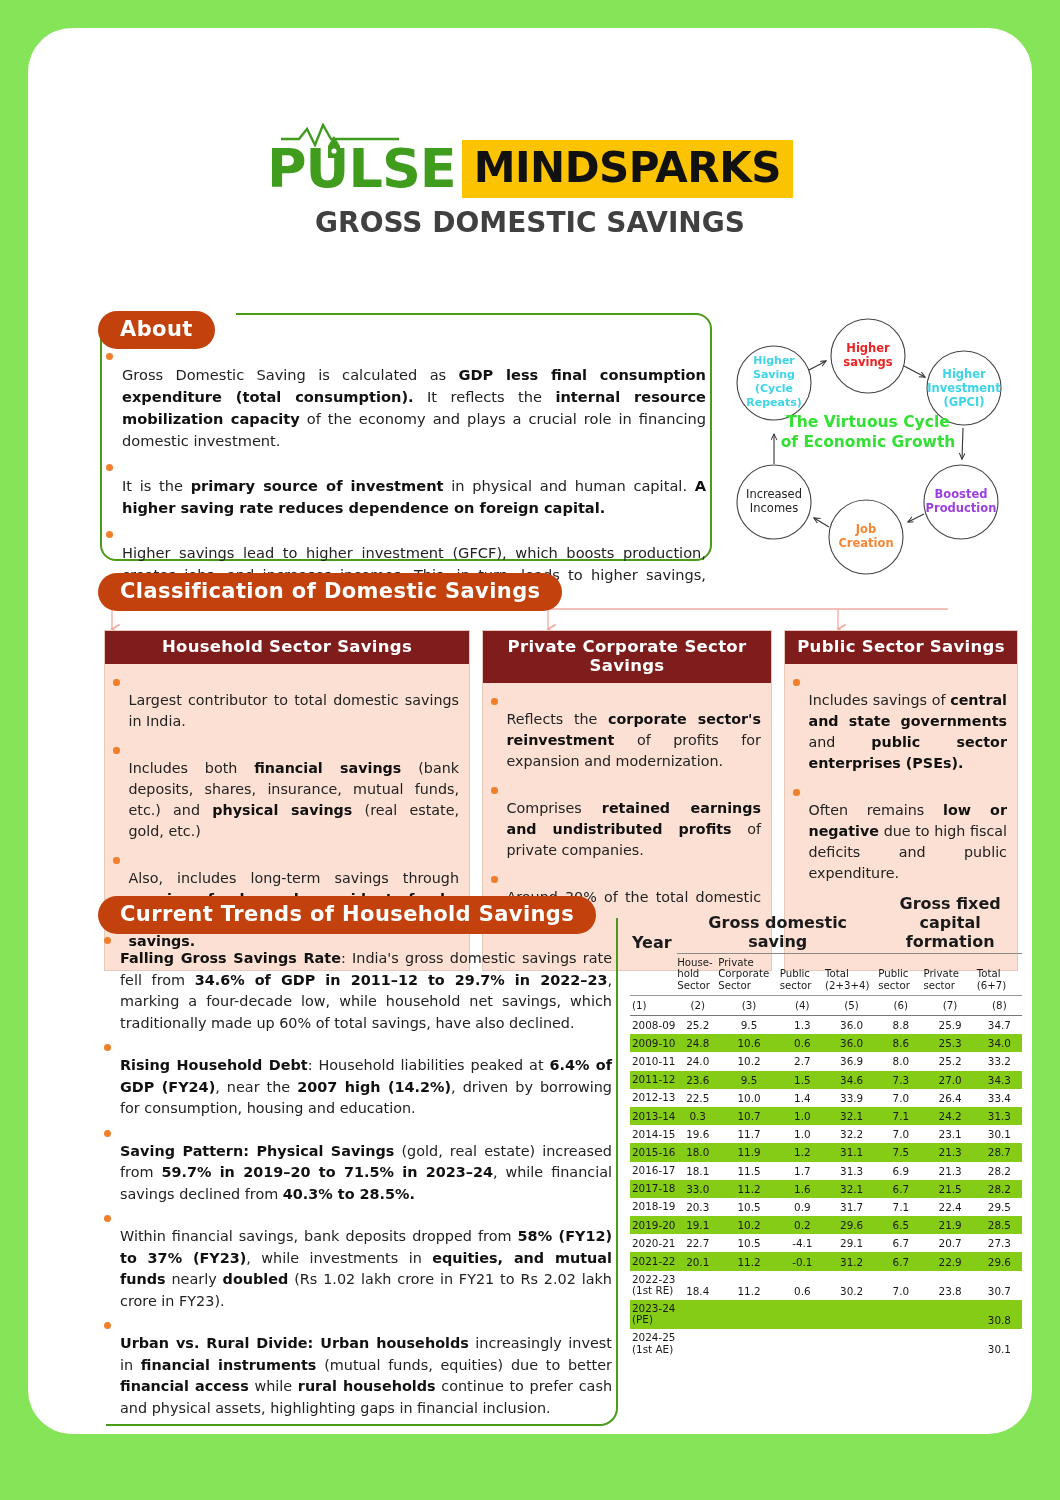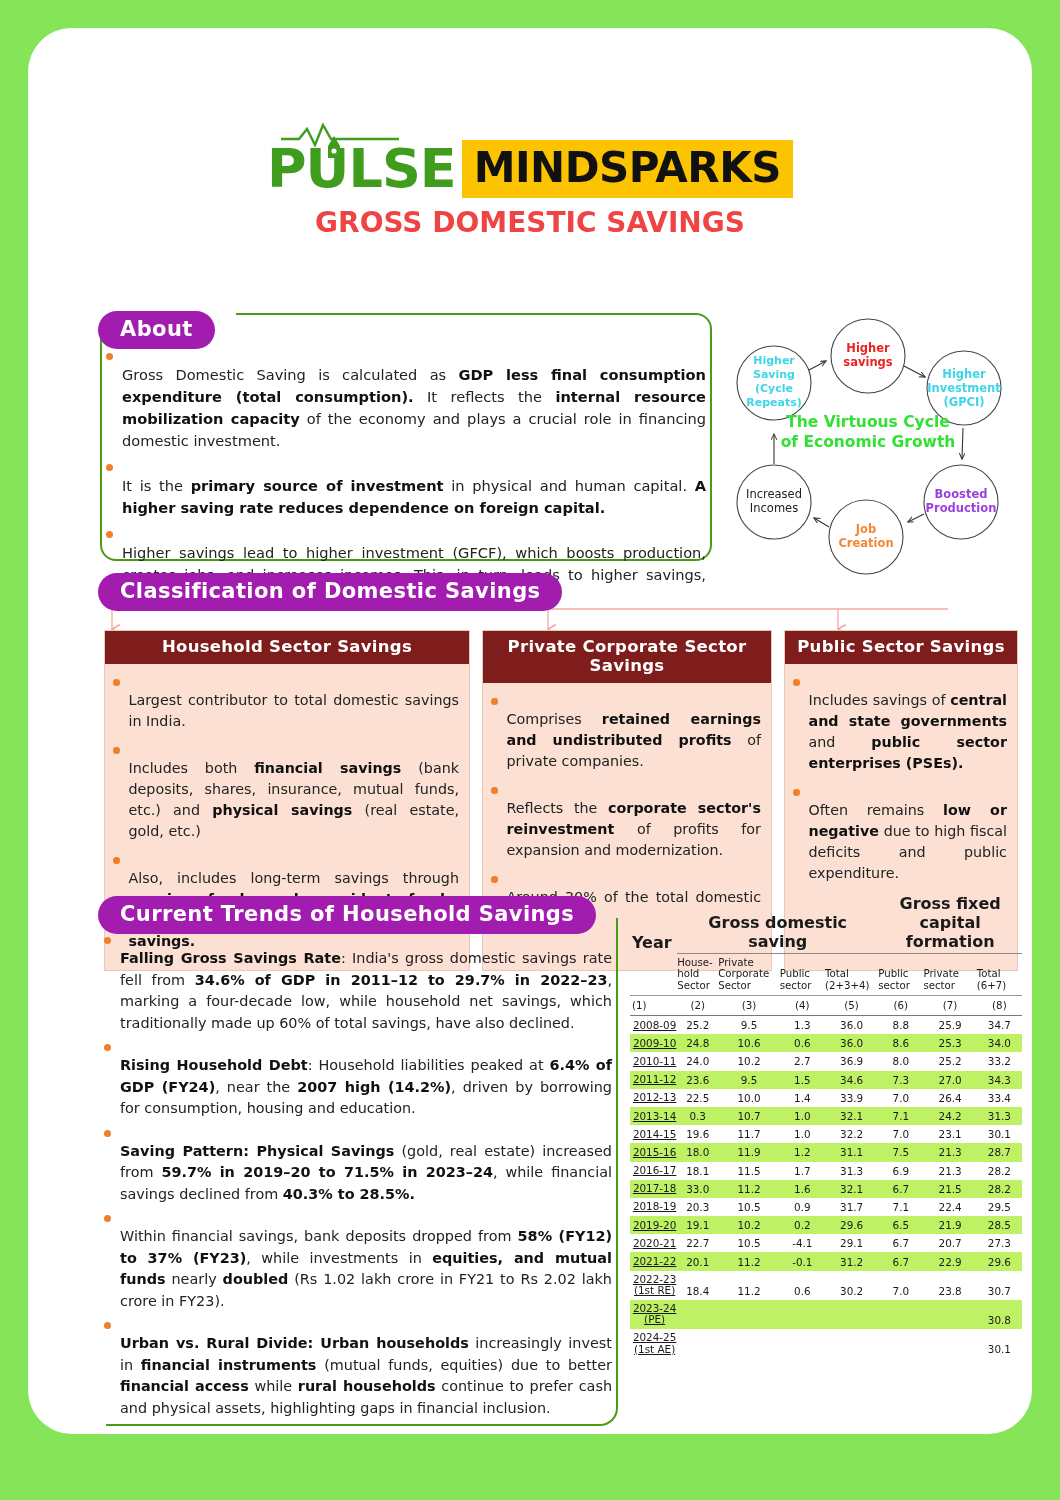"GROSS DOMESTIC SAVINGS" .logo-sub { color: #ef4444 -> #404040 }
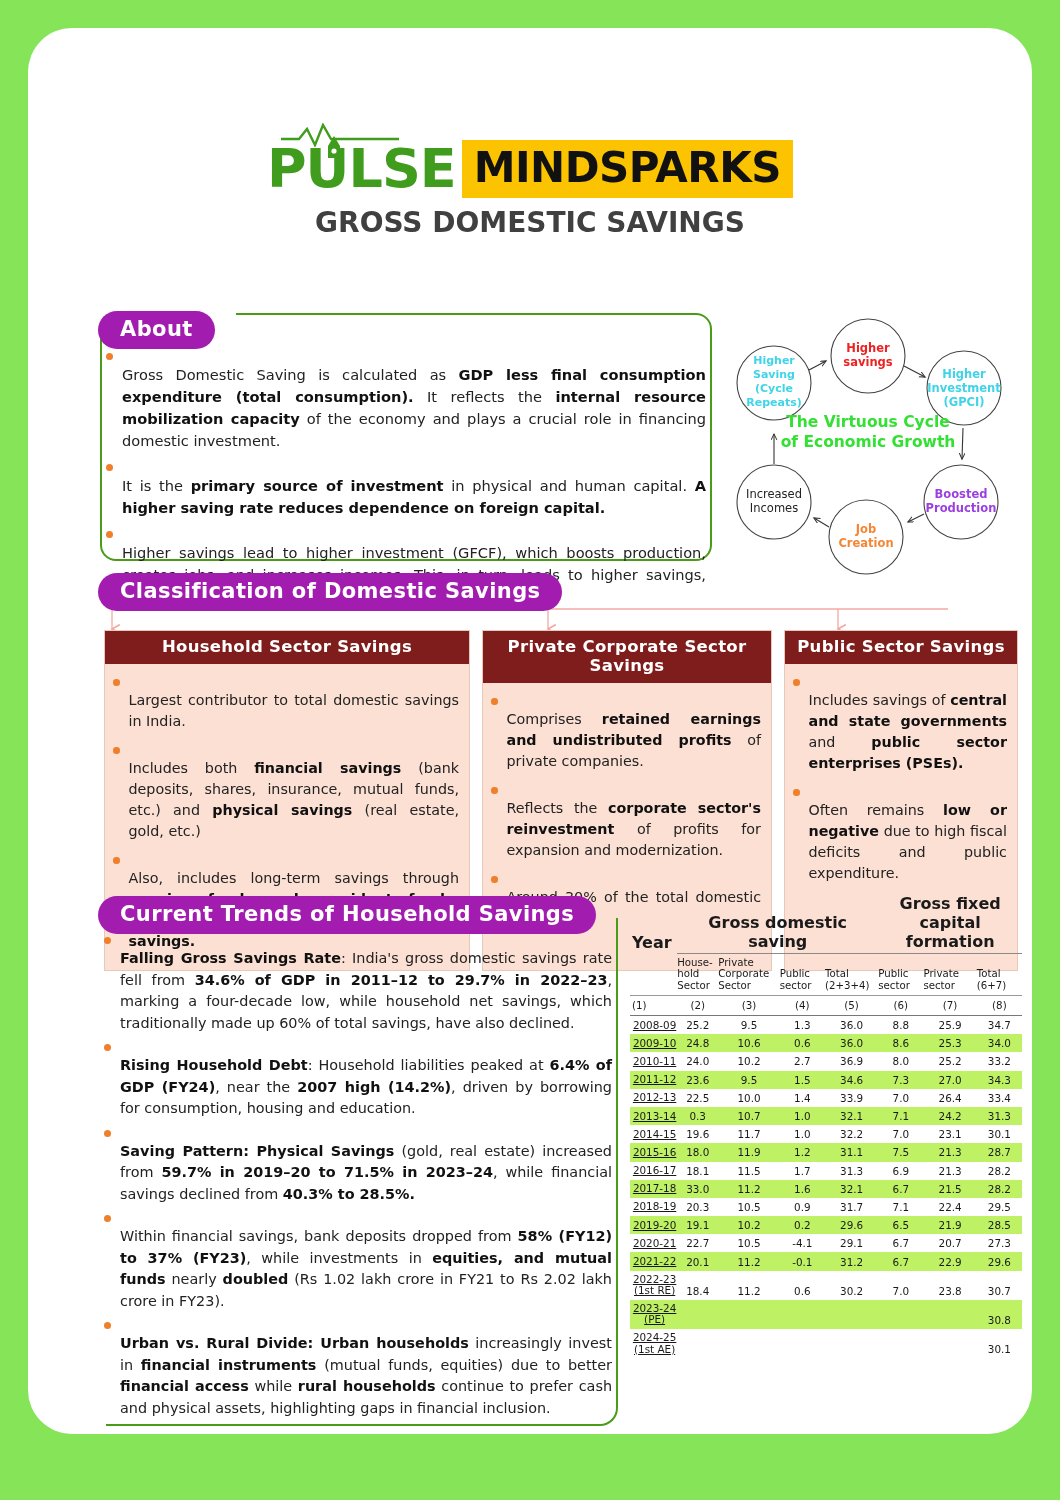"About" .pill { background: #a21caf -> #c2410c }
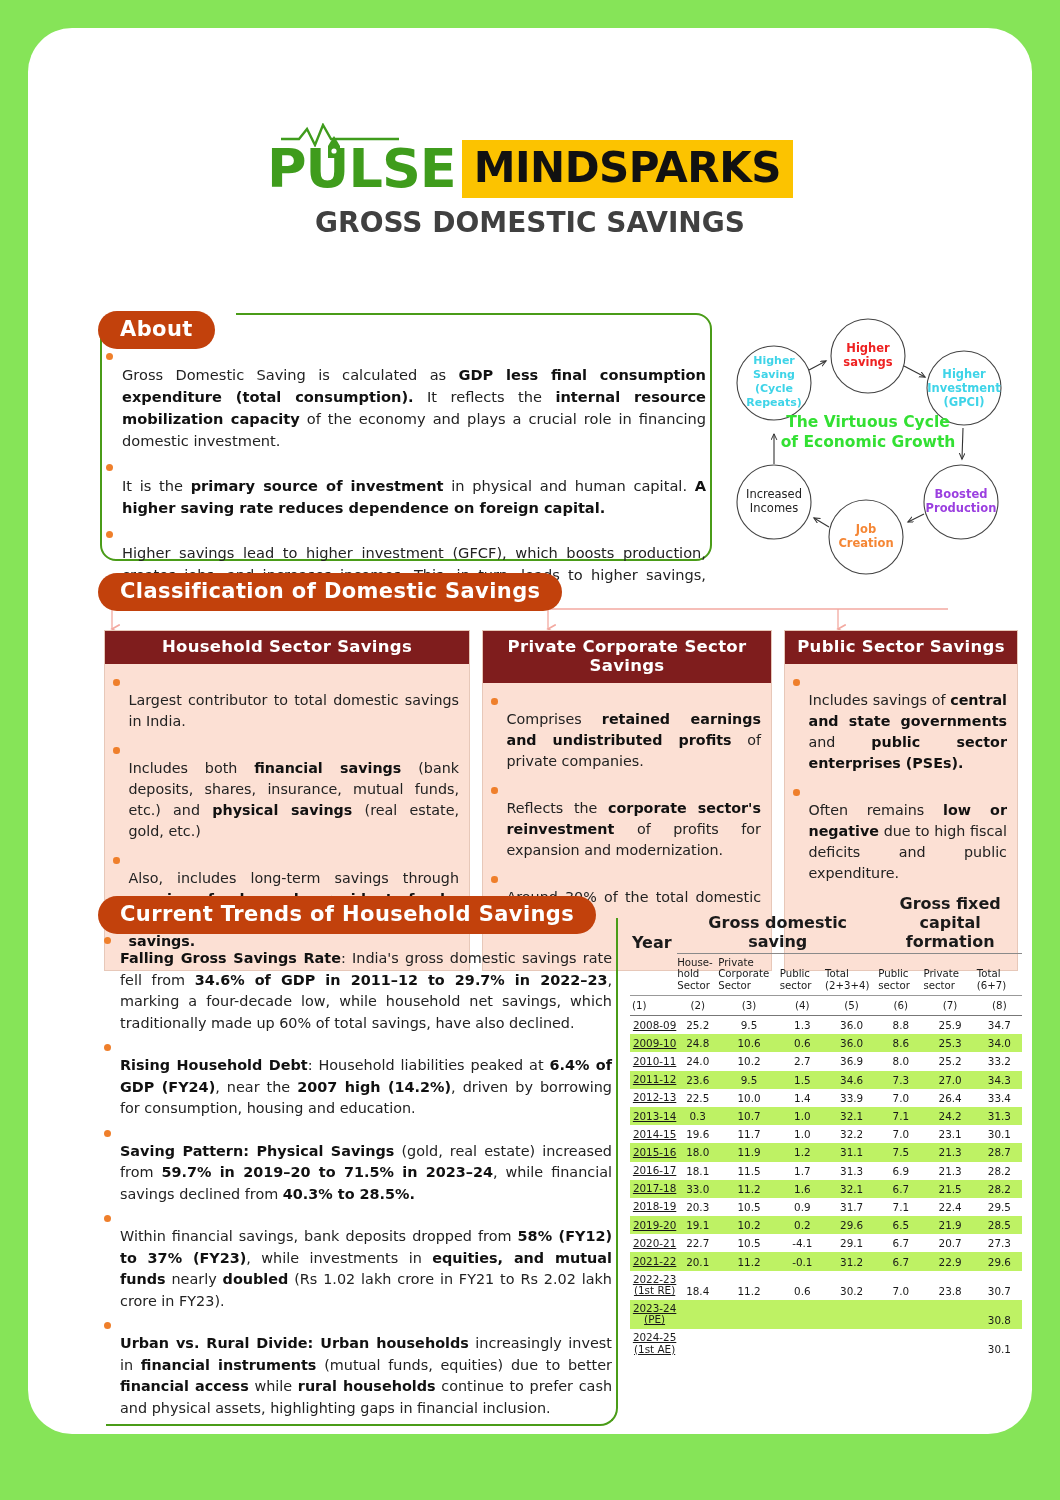"Comprises retained earnings and" div.li { order: before "Reflects the corporate sector's" -> after "Reflects the corporate sector's" }
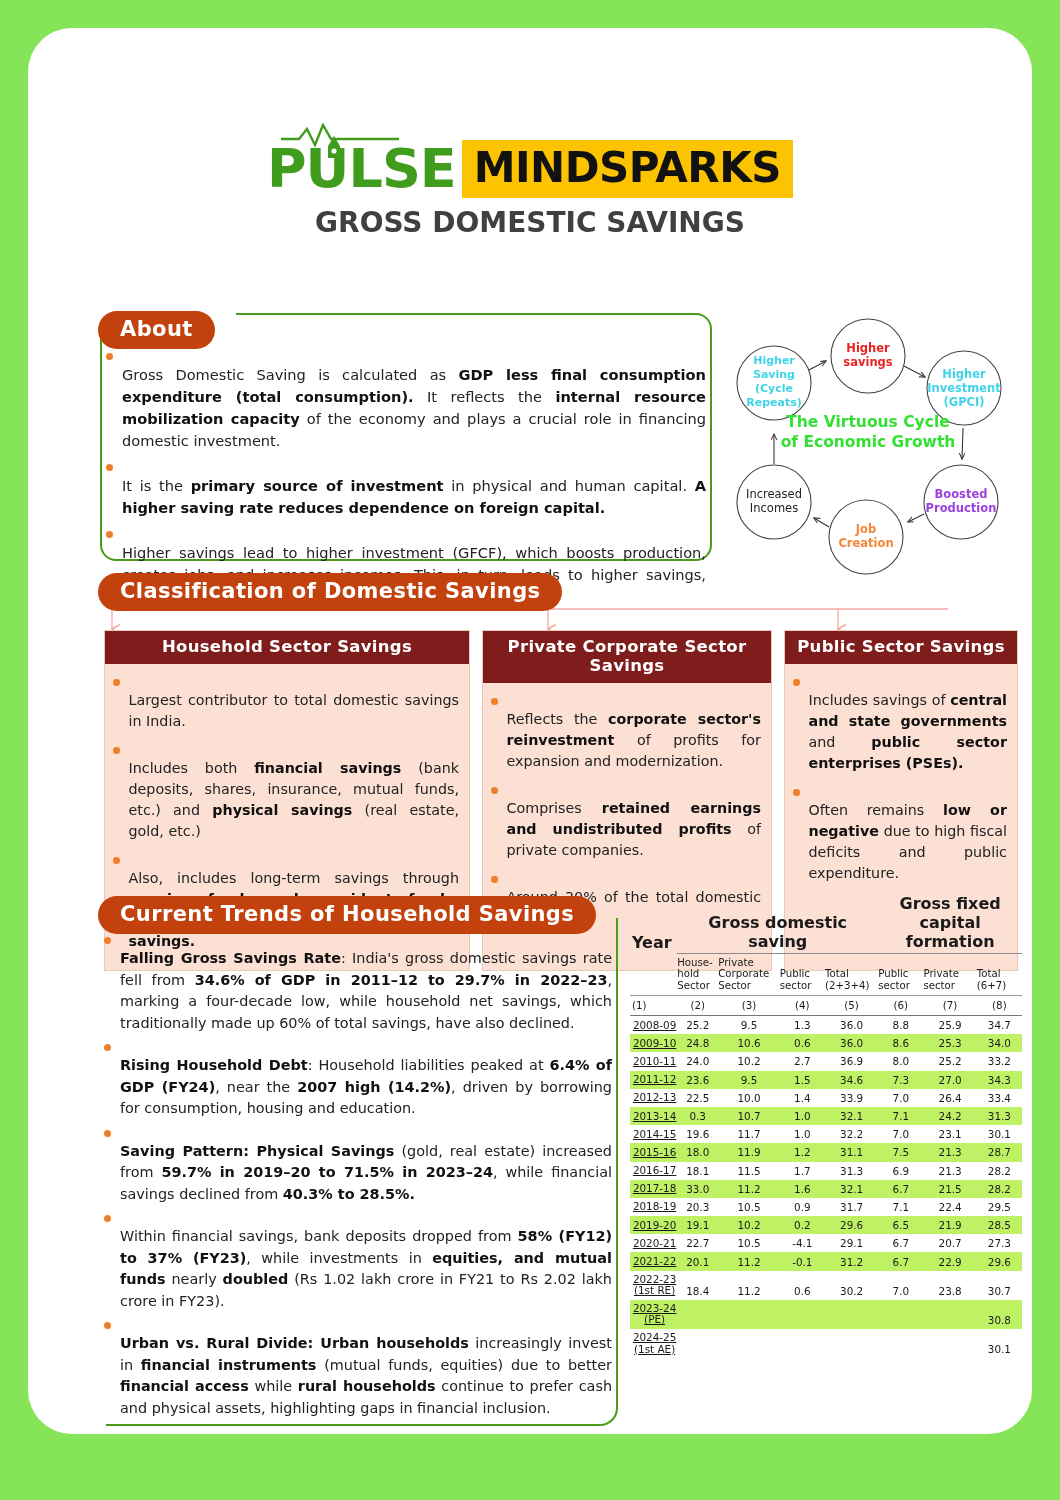"2008-09" .datarow td.first { text-align: center -> left; text-decoration: underline -> none }
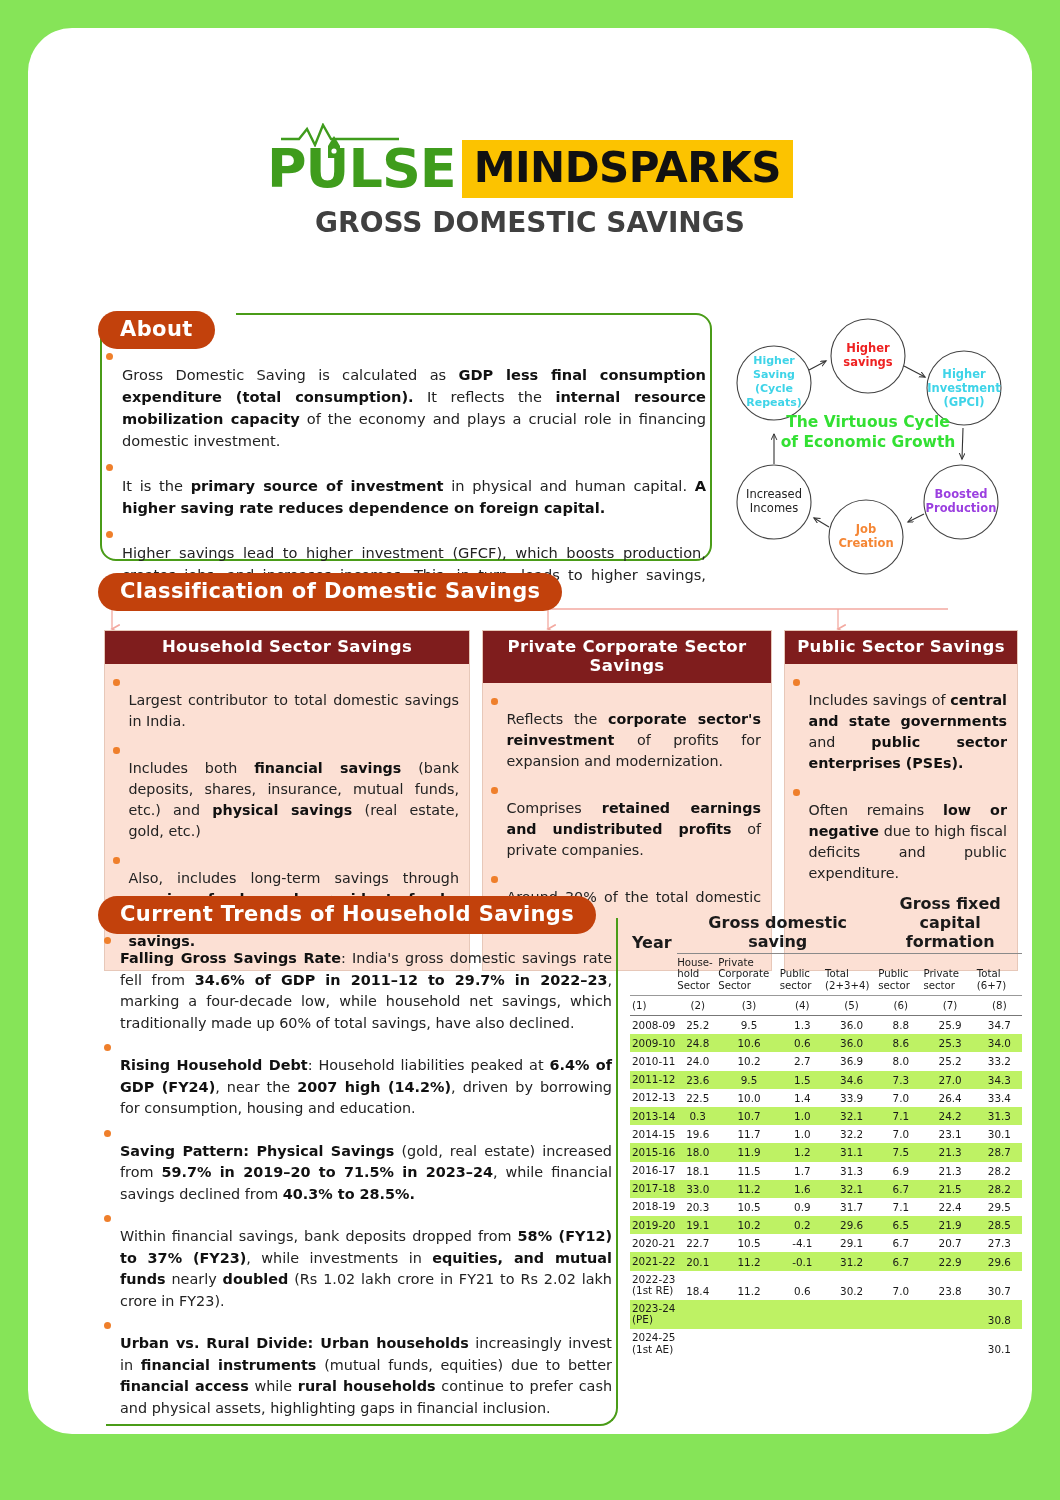"2009-10" .shade { background: #bef264 -> #84cc16 }
